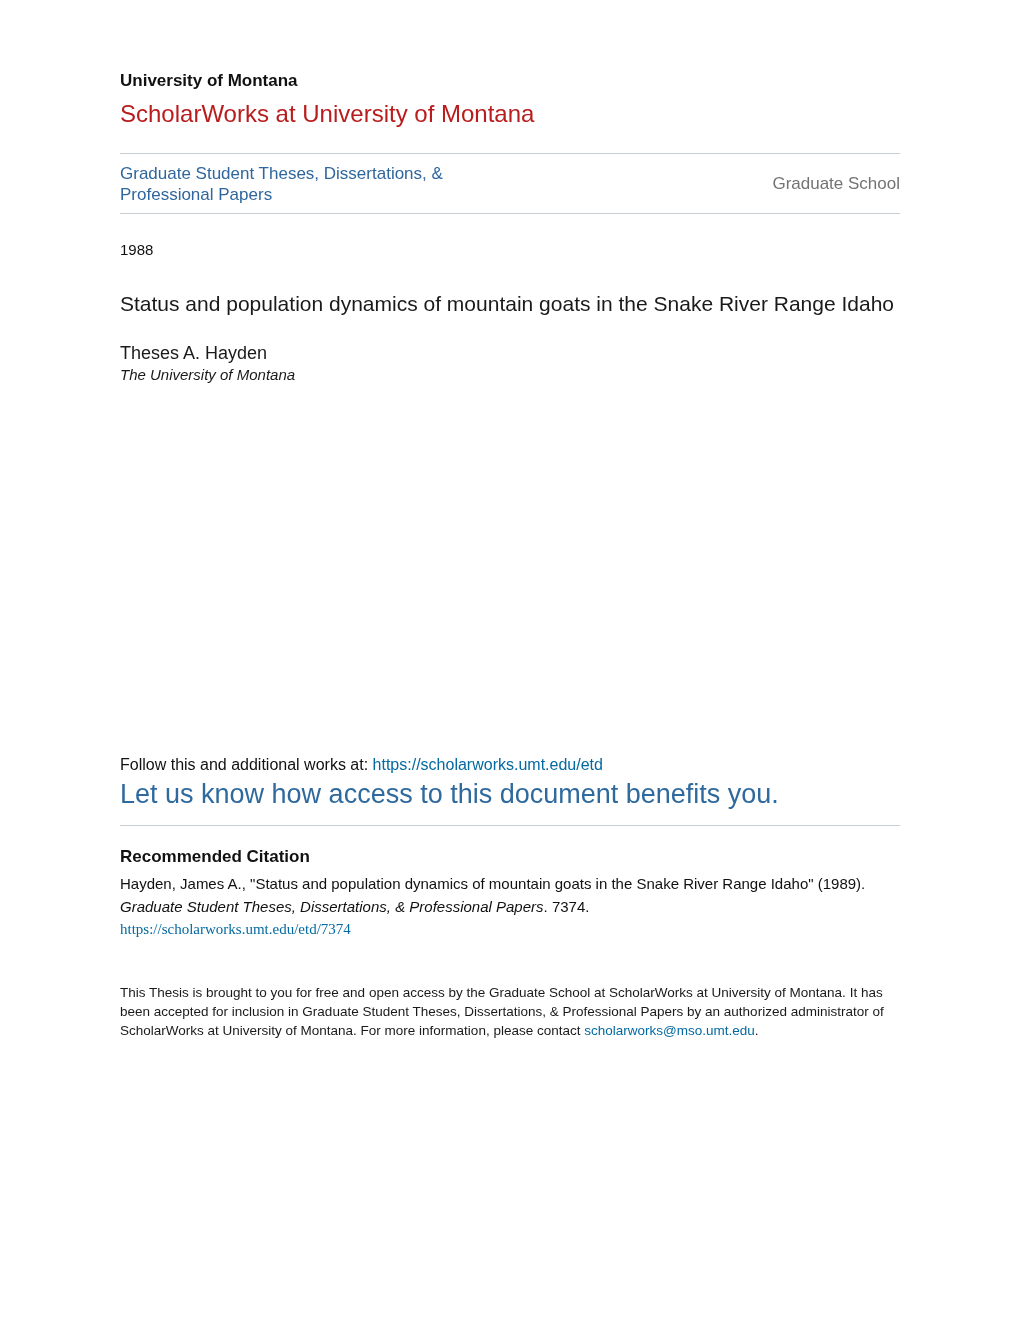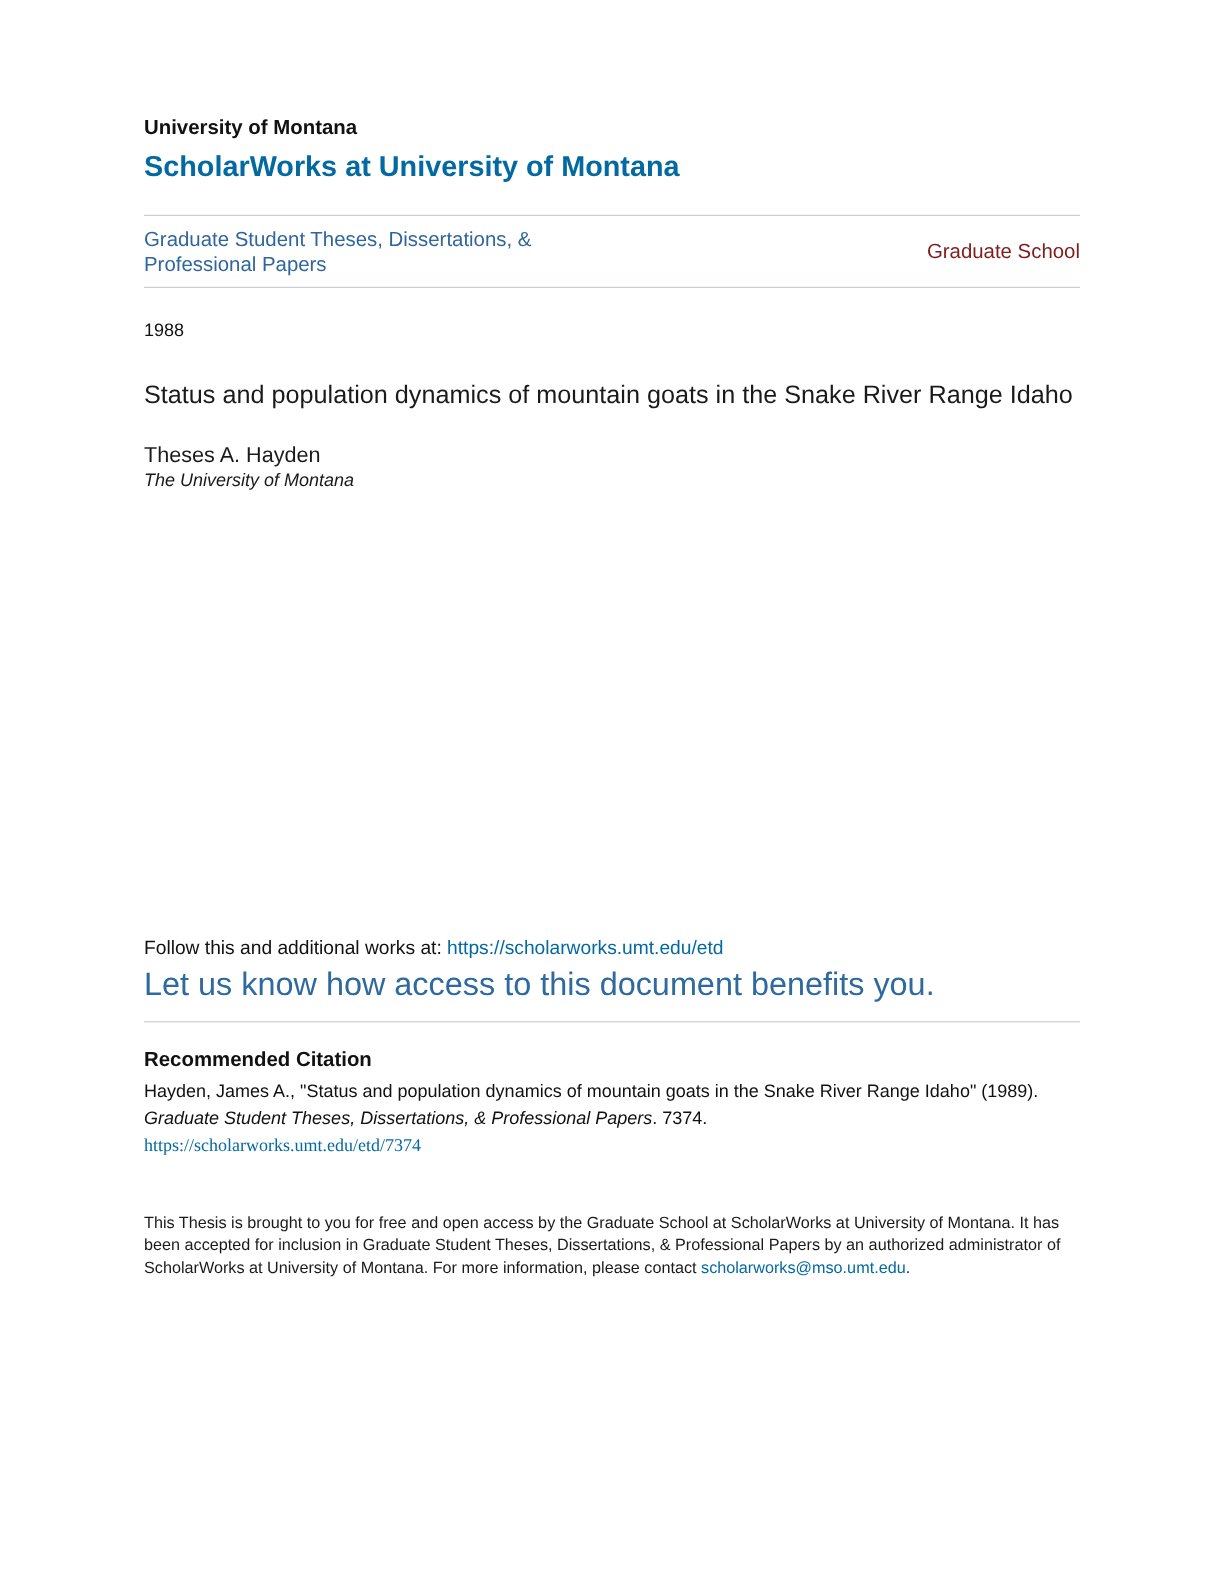"University of Montana" .institution { padding-top: 96px -> 70px }
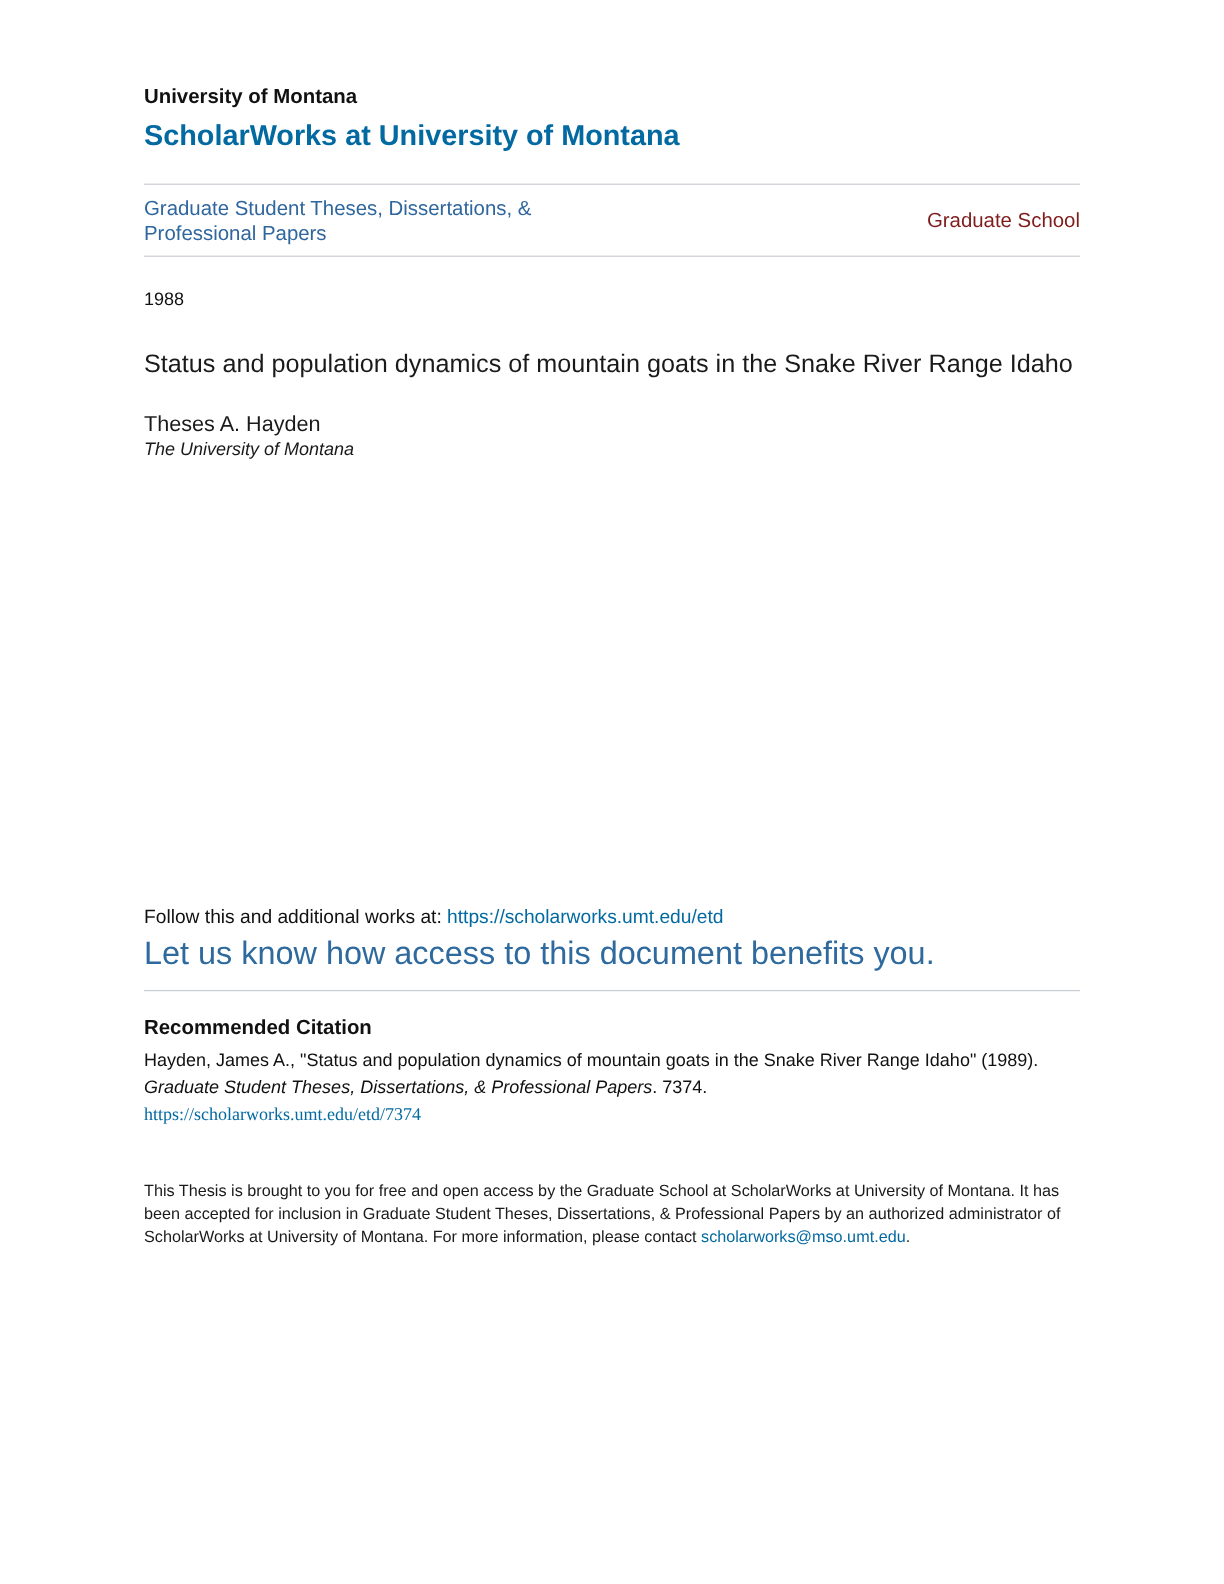"ScholarWorks at University of Montana" .site-title { color: #0369a1 -> #b91c1c; font-weight: 700 -> 400 }
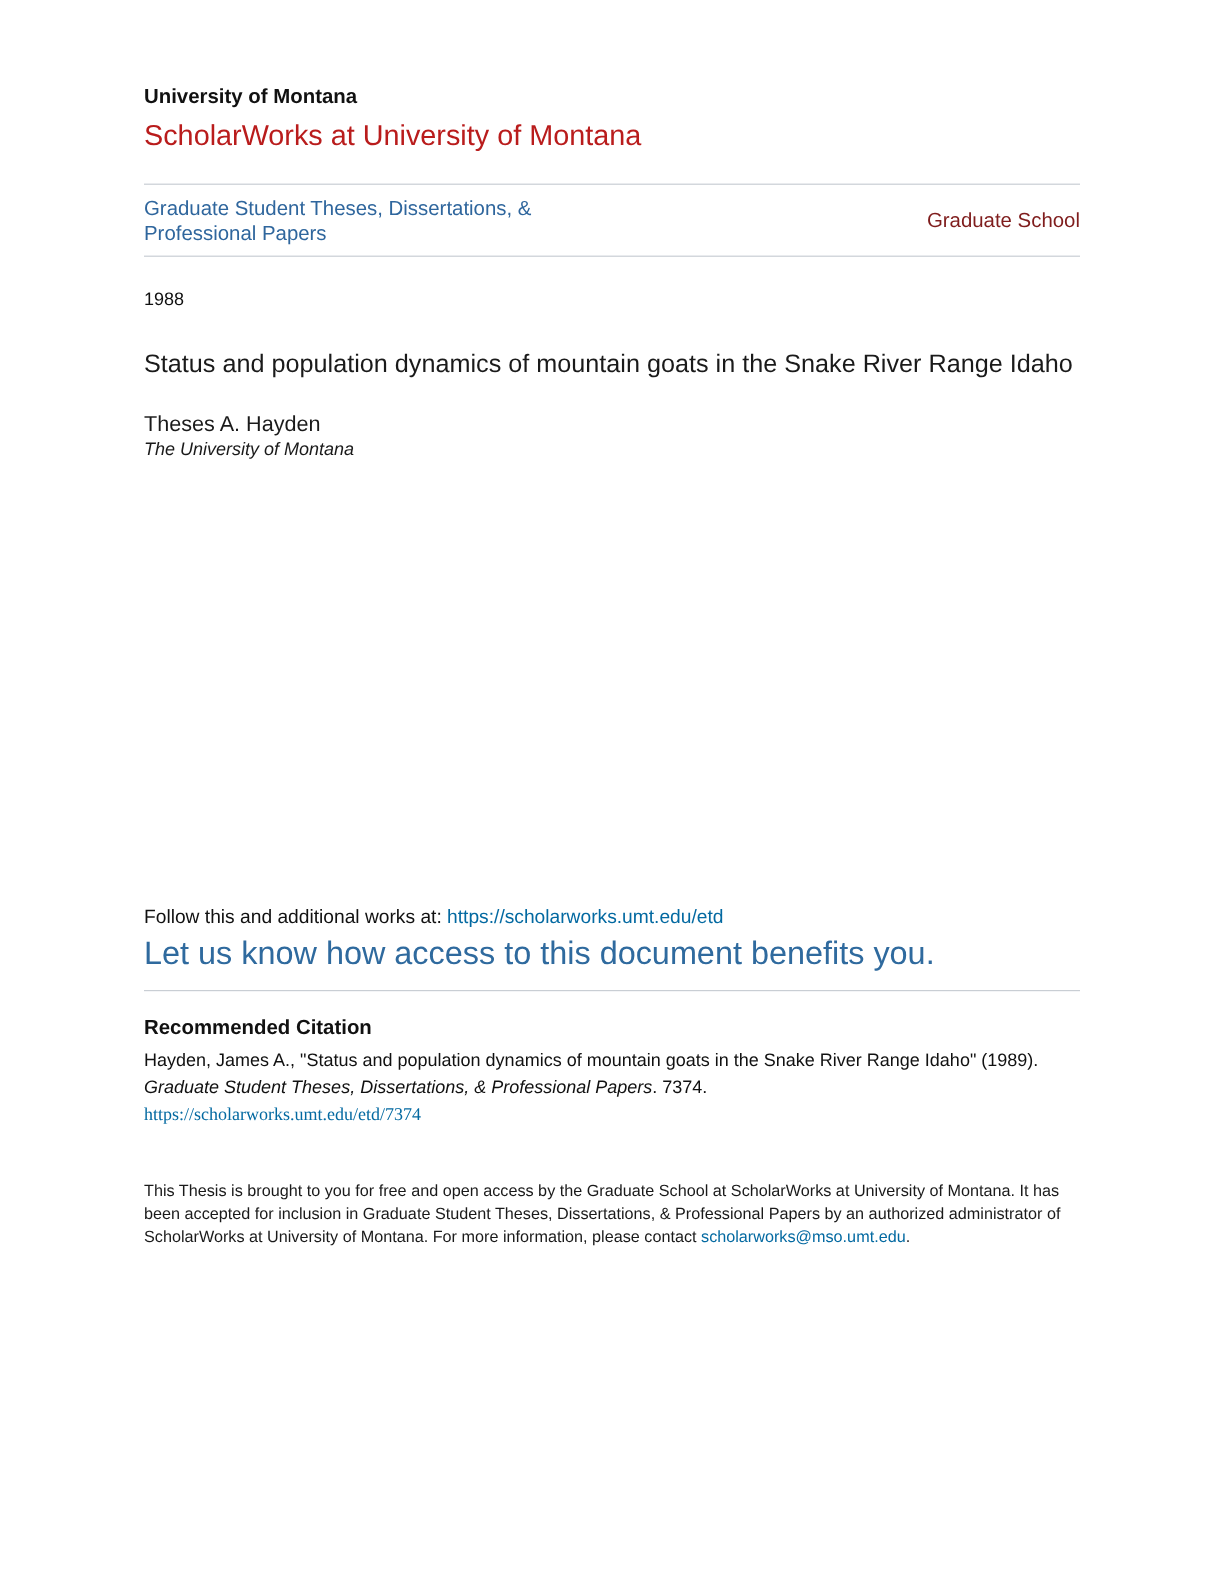"Graduate School" .series-unit { color: #7f1d1d -> #737373 }
